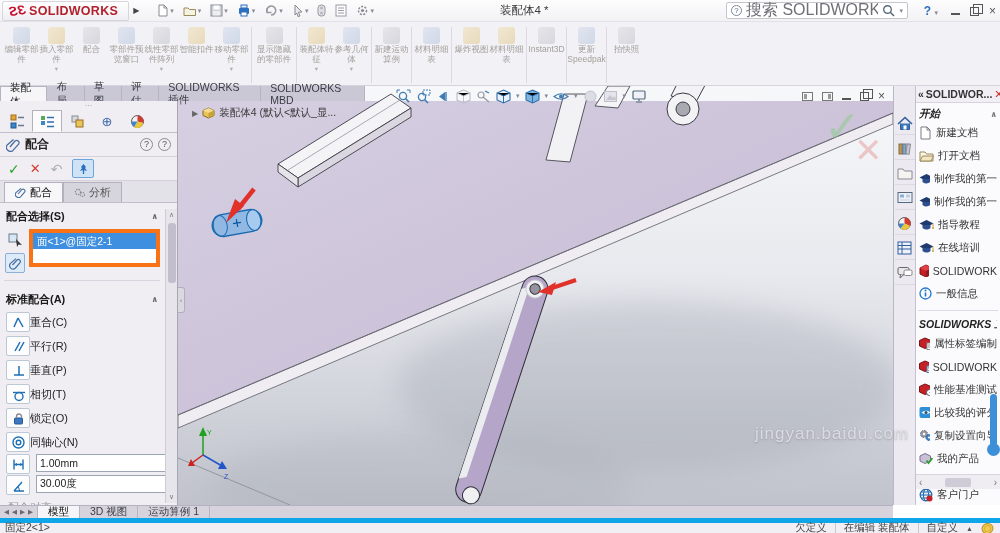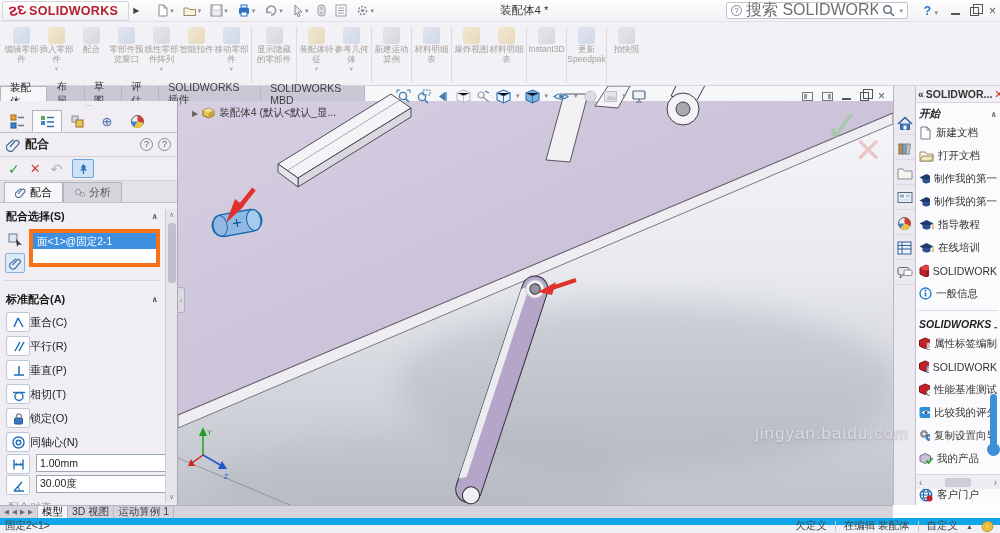"模型" .dtab { padding: 0 4px -> 0 10px }
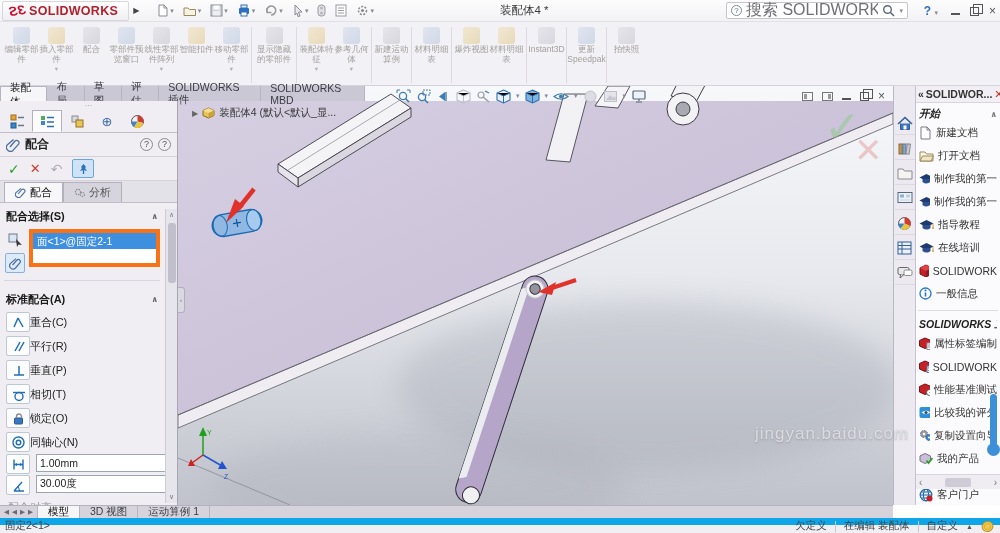"固定2<1>" .statusbar { align-items: flex-end -> center; border-top: 7px solid #0ea5e9 -> 5px solid #0ea5e9 }
